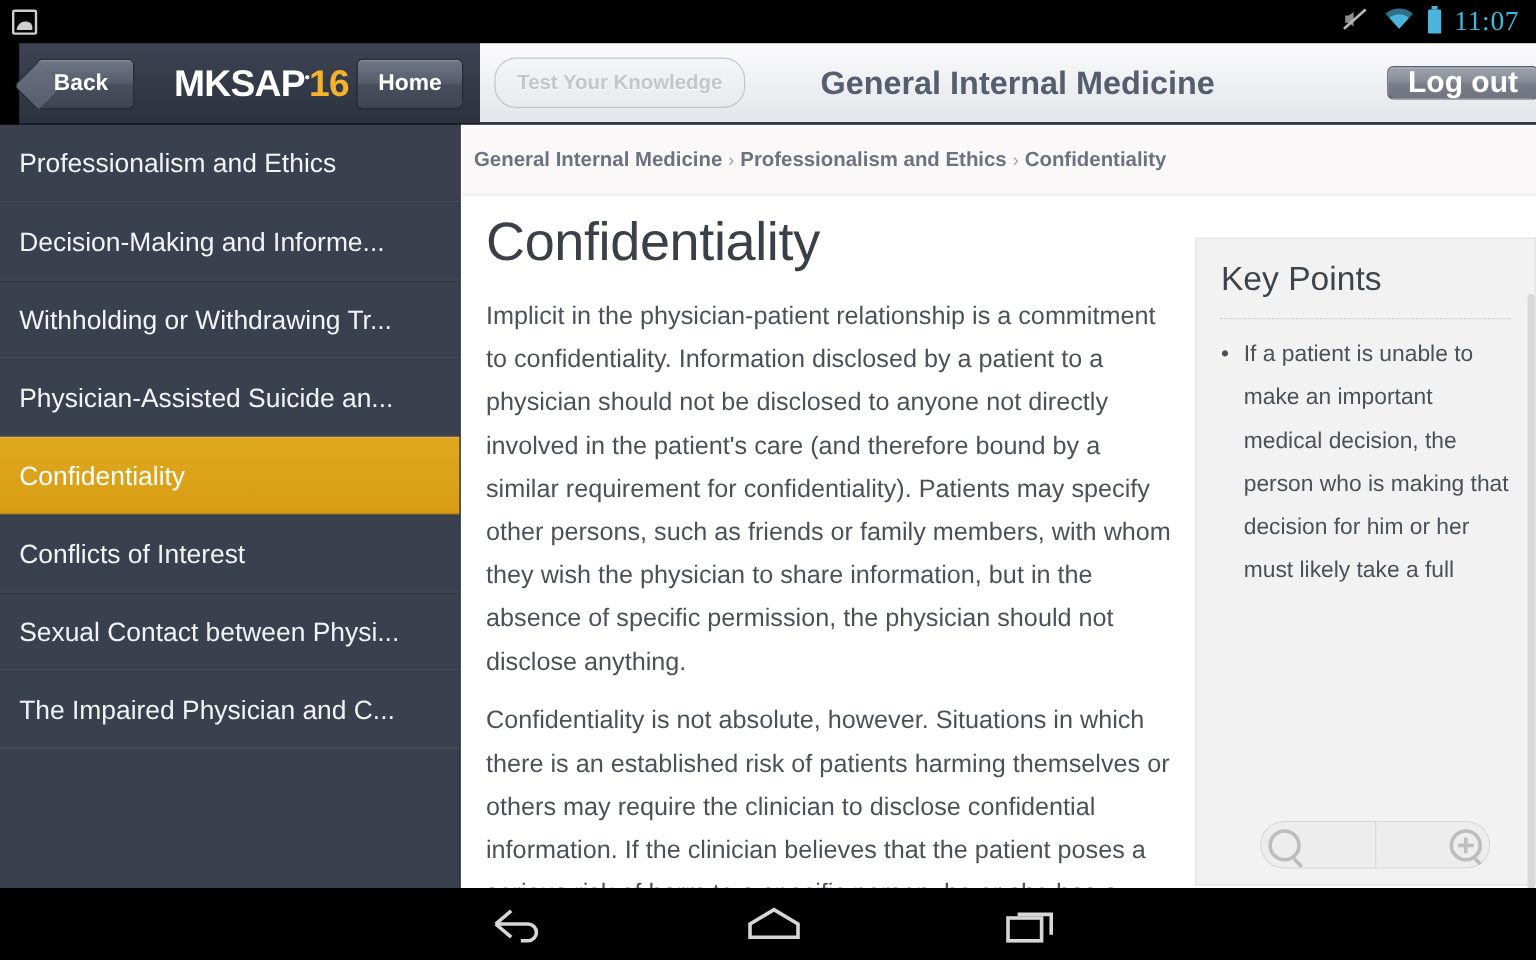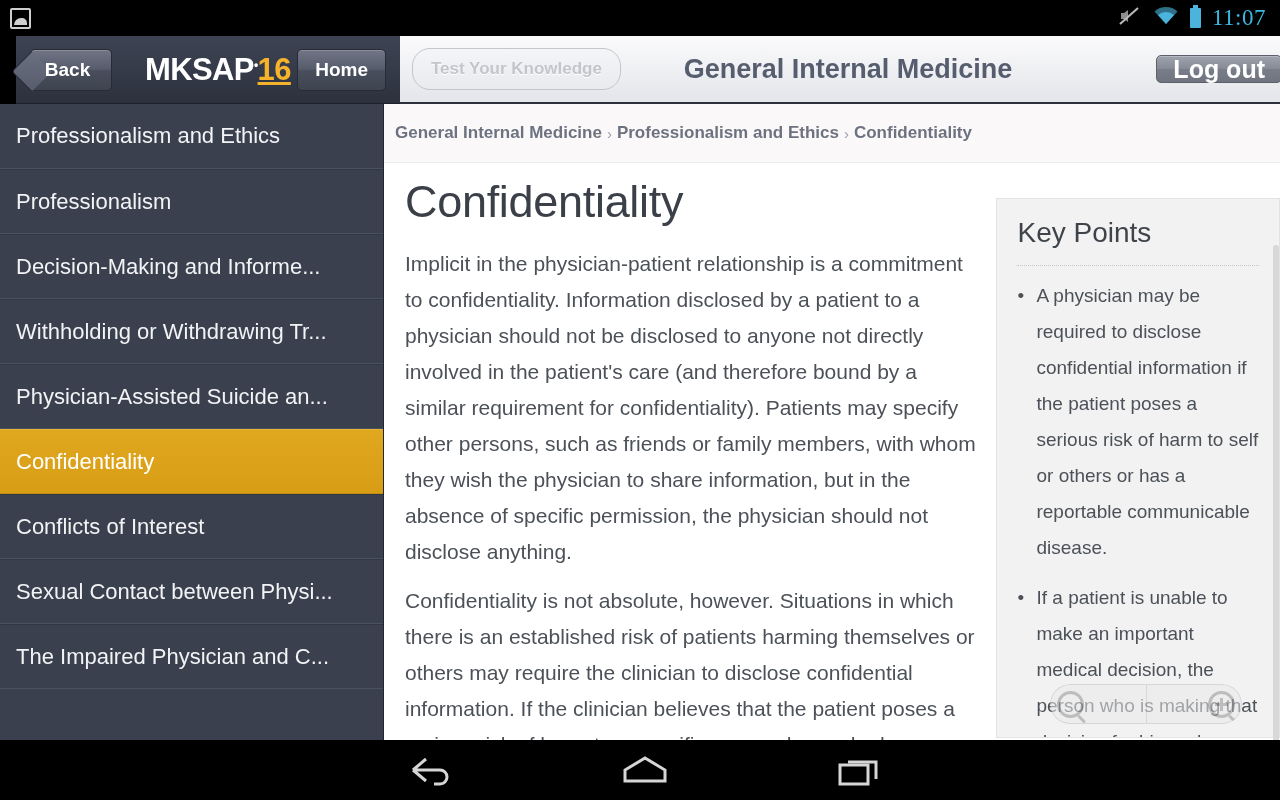"16" .logo .m-16 { text-decoration: underline -> none }
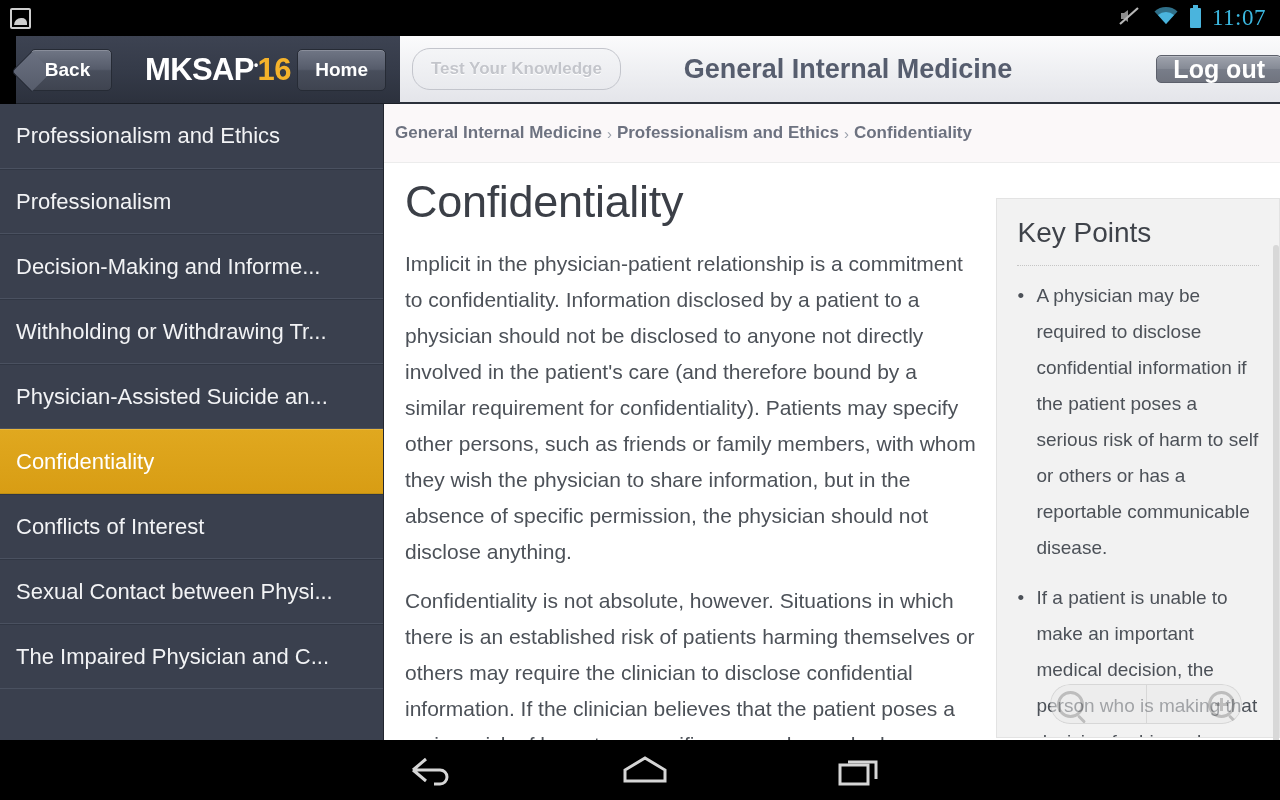"Professionalism" div.side-item { html: <div>Professionalism</div> -> none }
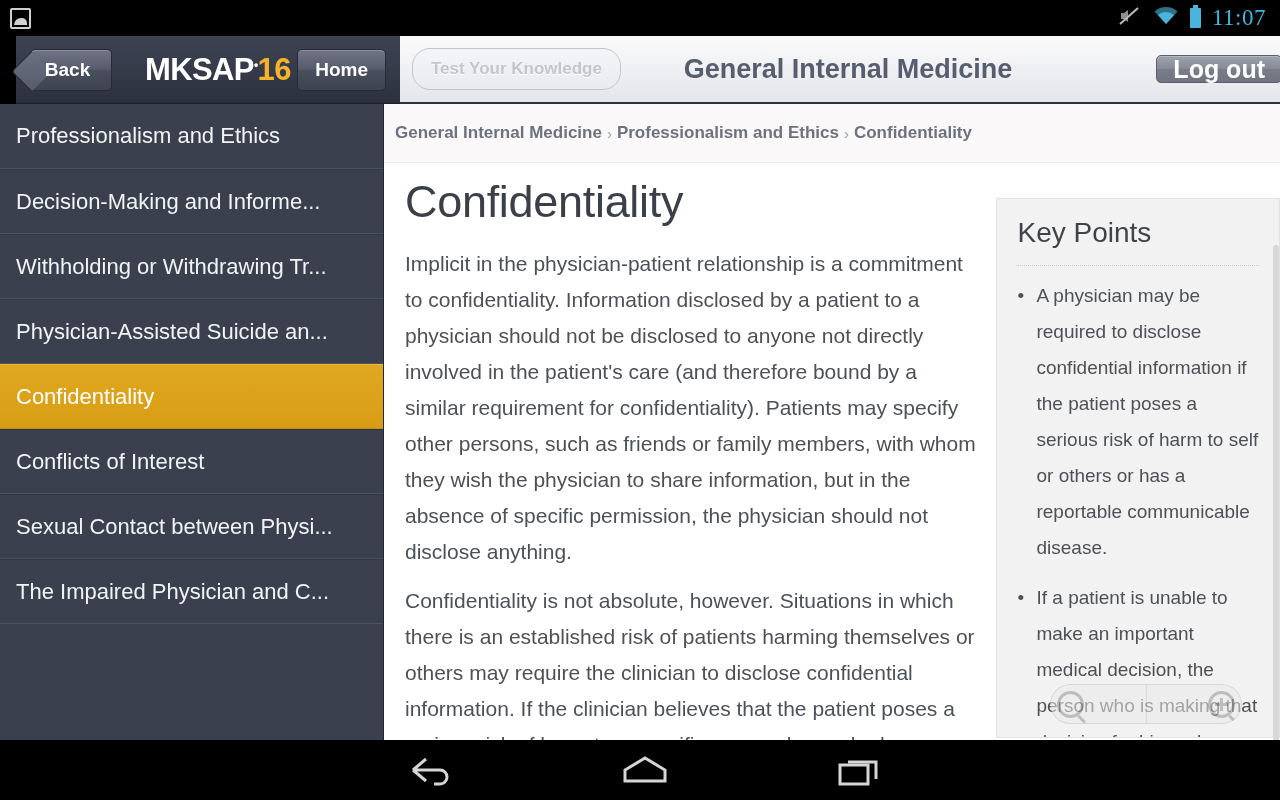"A physician may be required" li { html: <li>A physician may be required to disclose confidential information if the patient poses a serious risk of harm to self or others or has a reportable communicable disease.</li> -> none }
